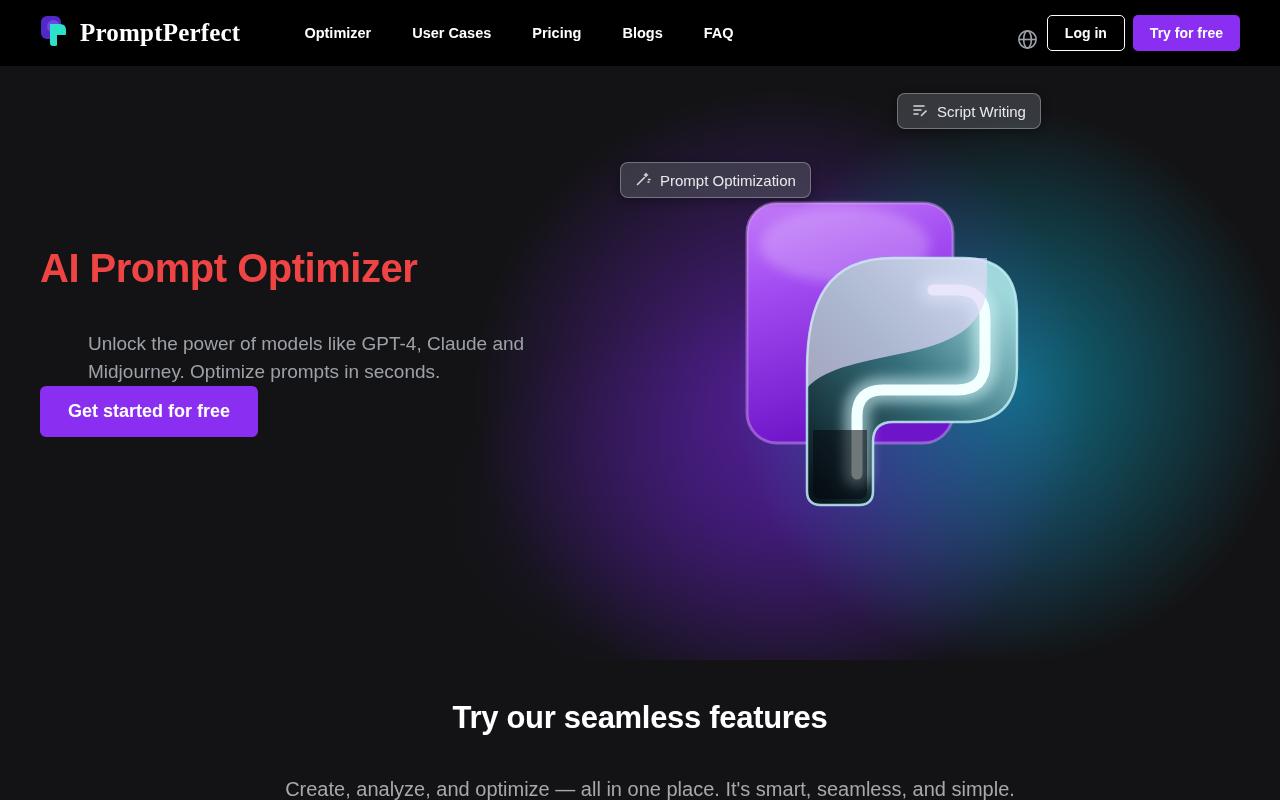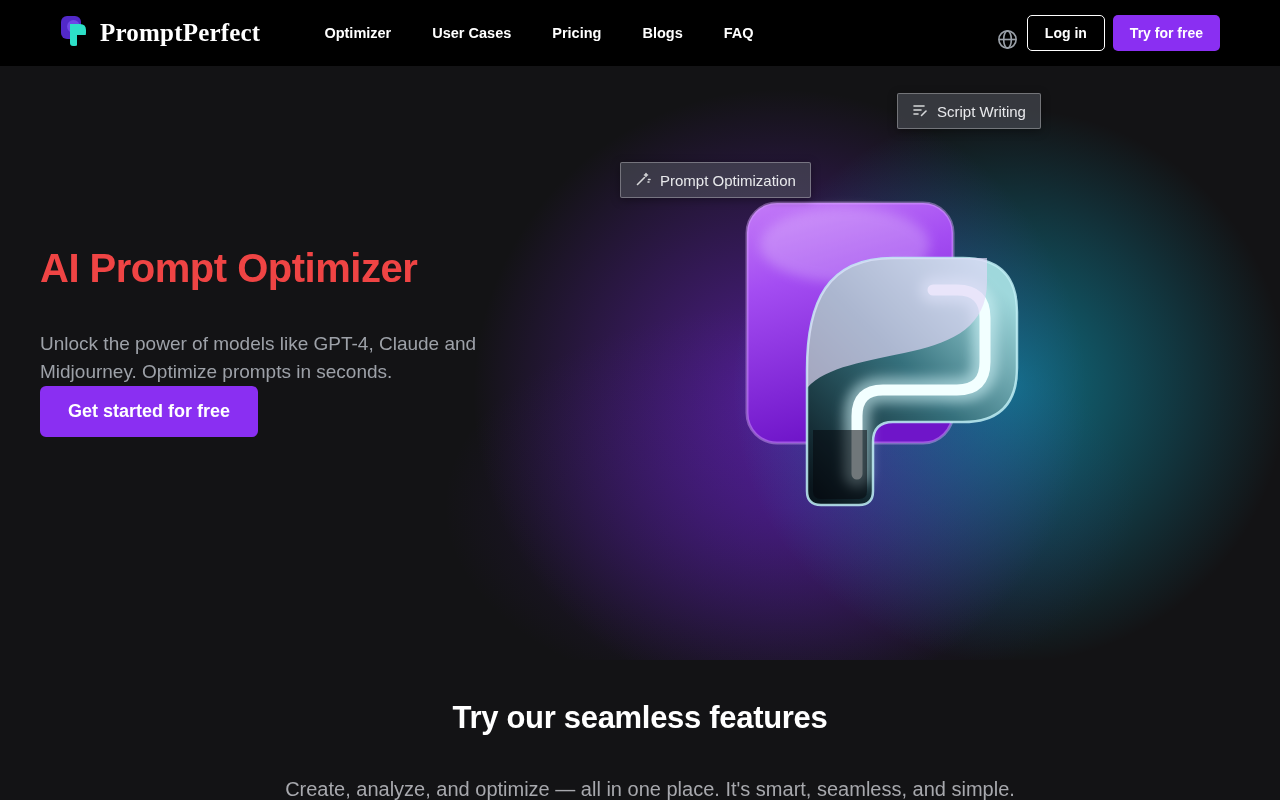"PromptPerfect" .nav { padding: 0 60px -> 0 40px }
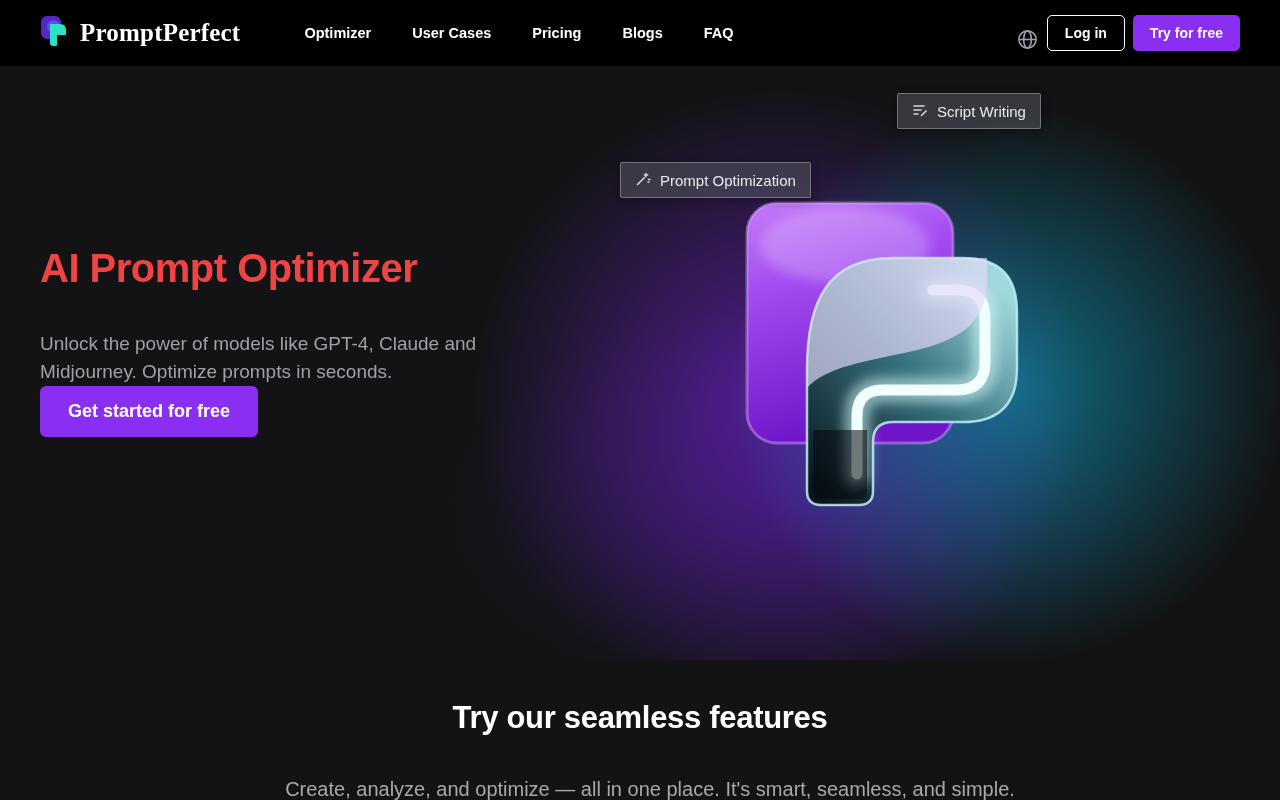"Script Writing" .float-tag { border-radius: 2px -> 8px }
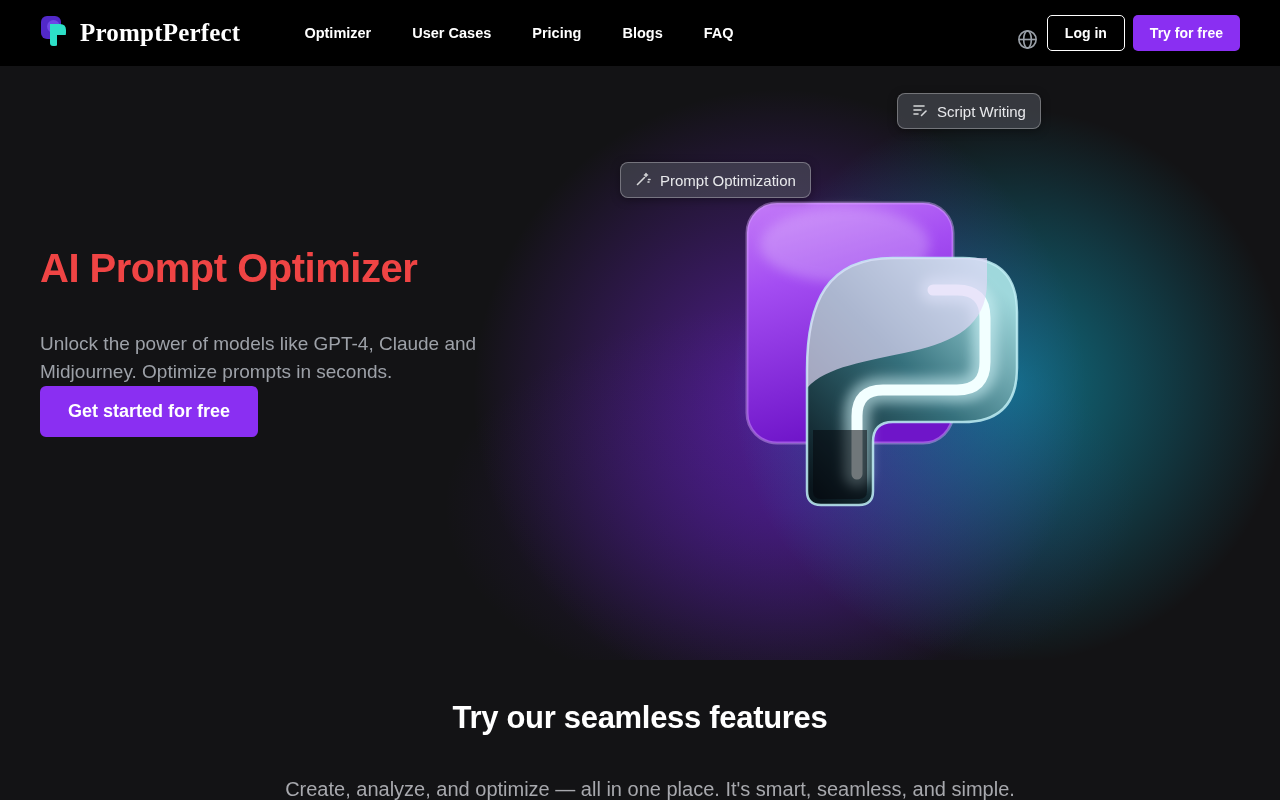"Unlock the power of models" .hero-sub { margin-left: none -> 48px }
